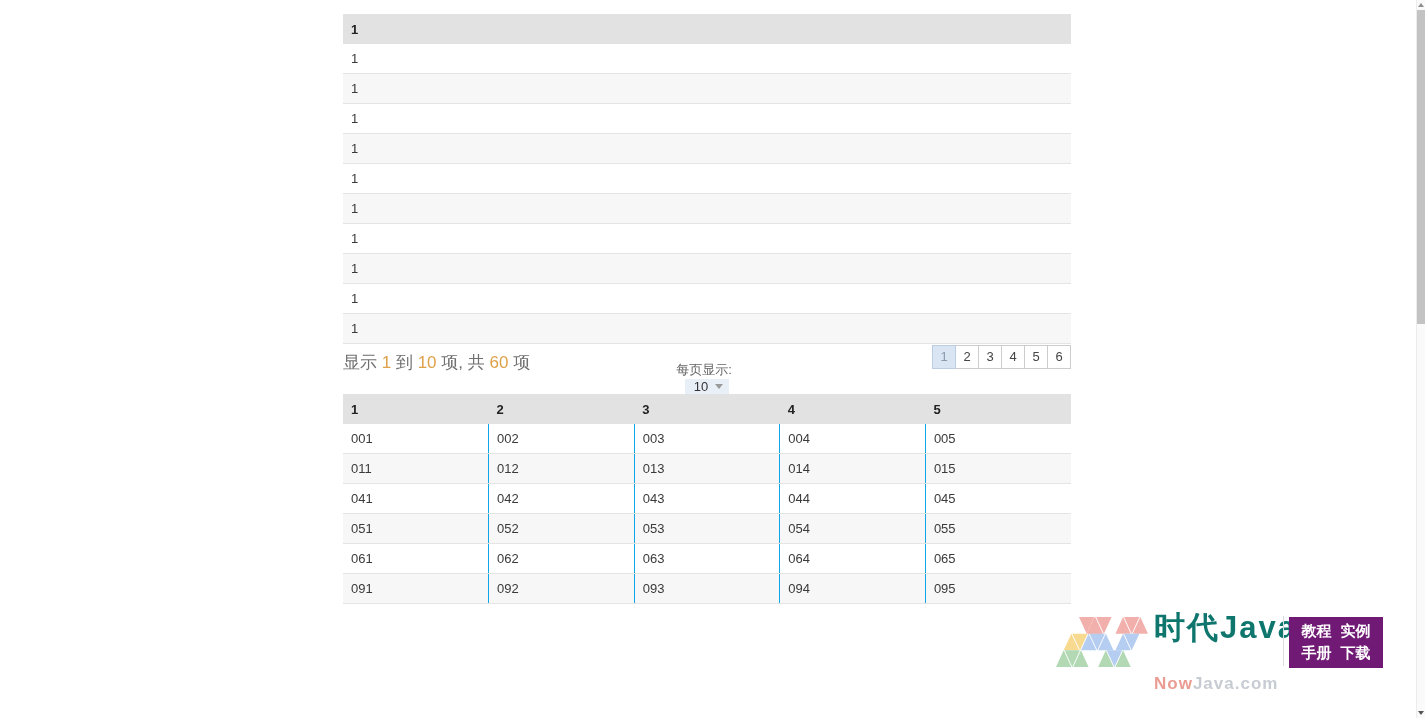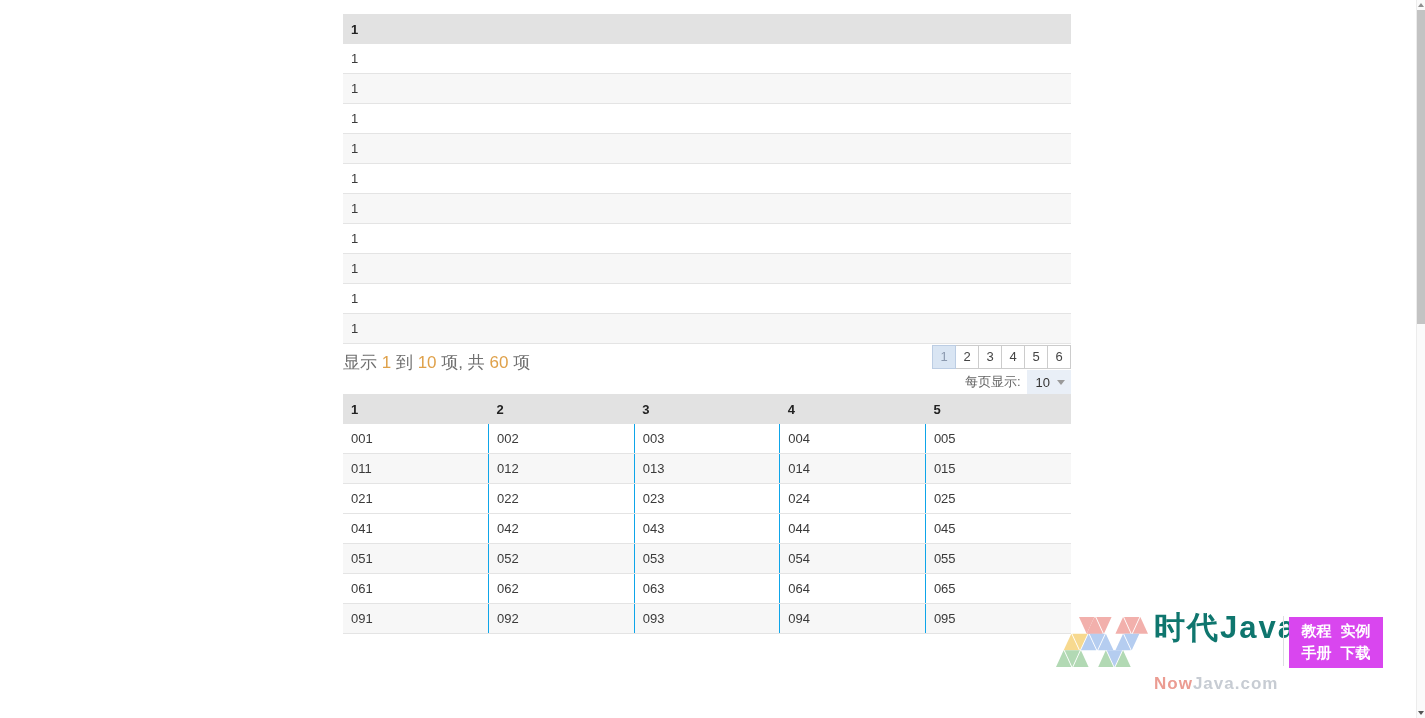"每页显示:" .perpage-row { flex-direction: none -> column }
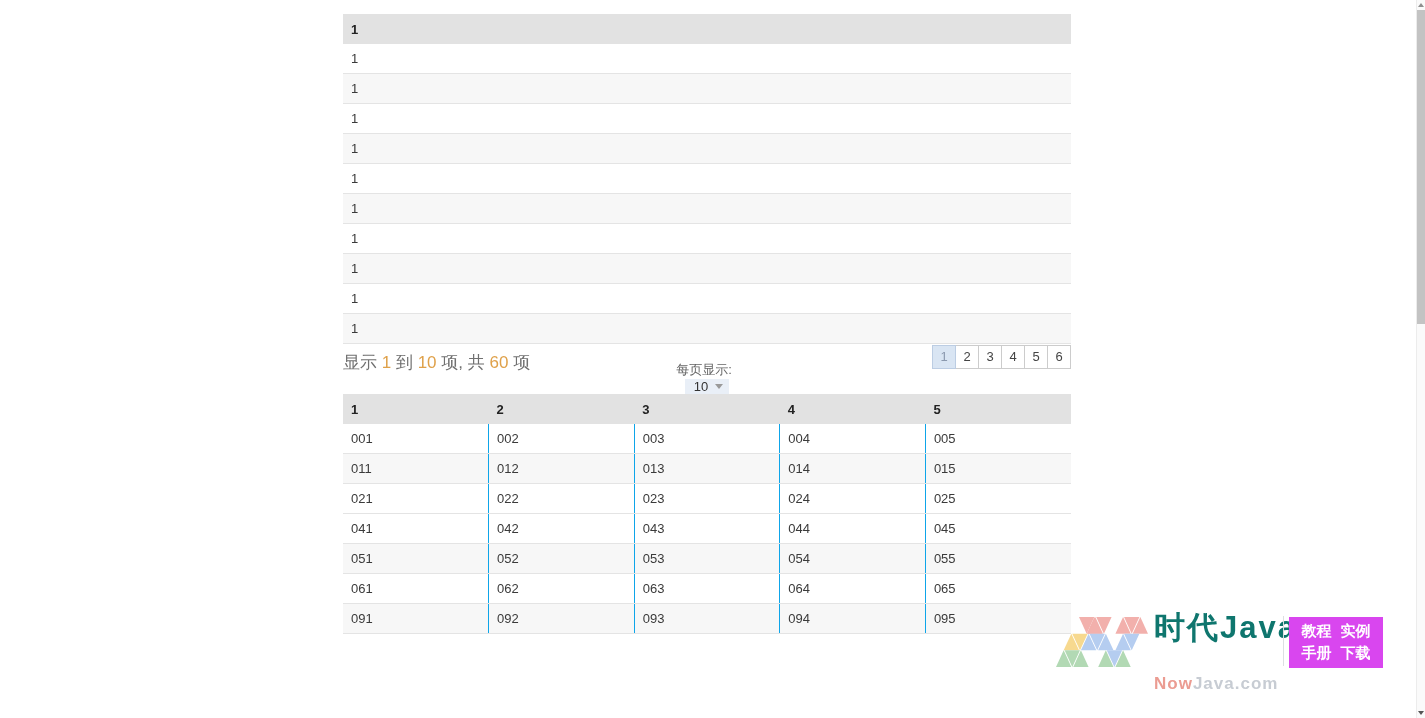"021" tr.odd { html: <tr> <td>021</td> <td>022</td> <td>023</td> <td>024</td> <td>025</td> </tr> -> none }
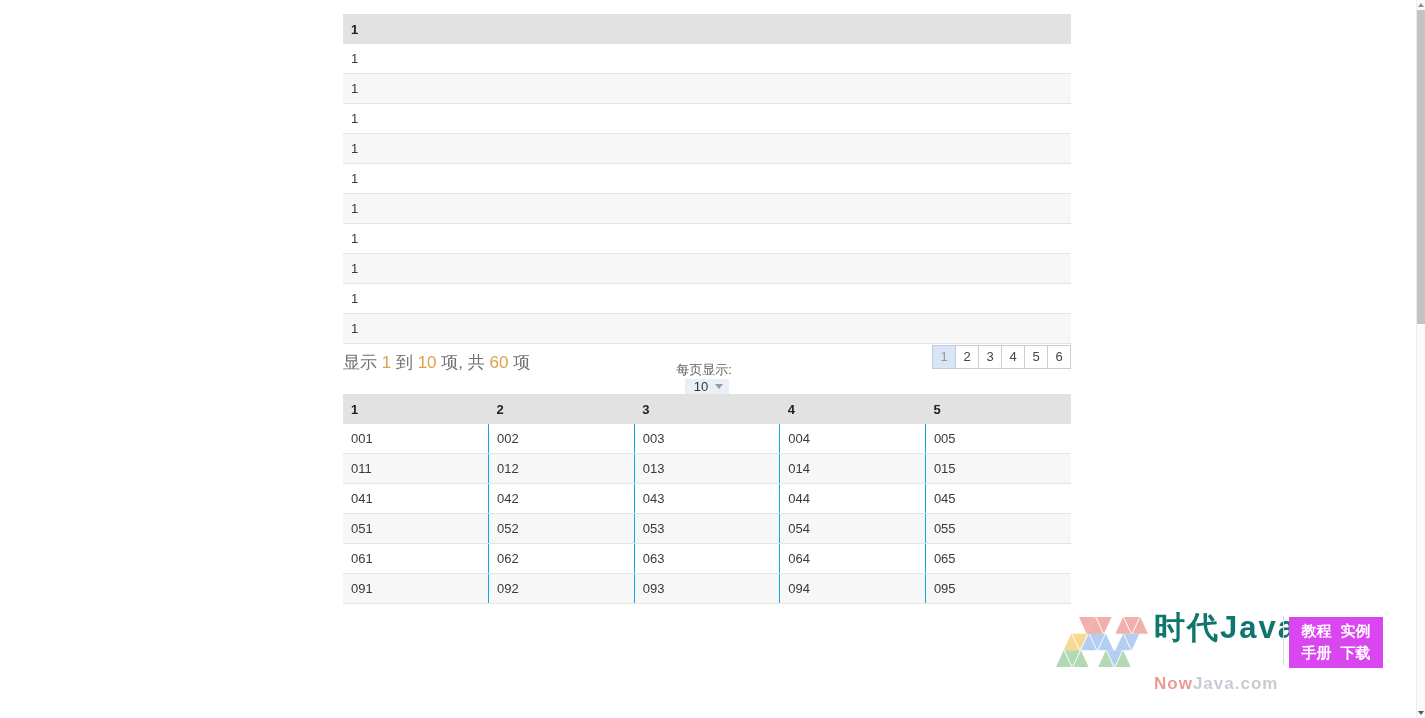"教程" .wm-links { background: #d946ef -> #701a75 }
